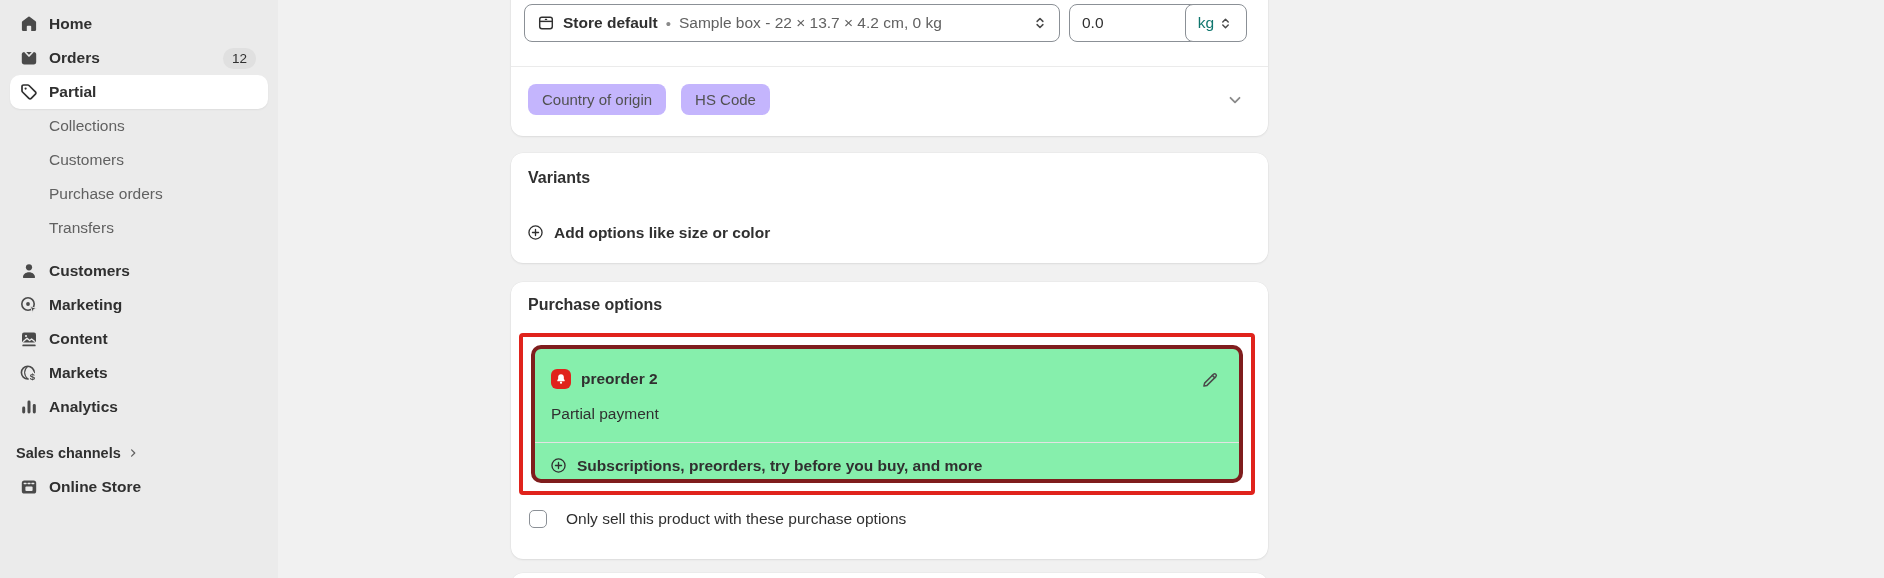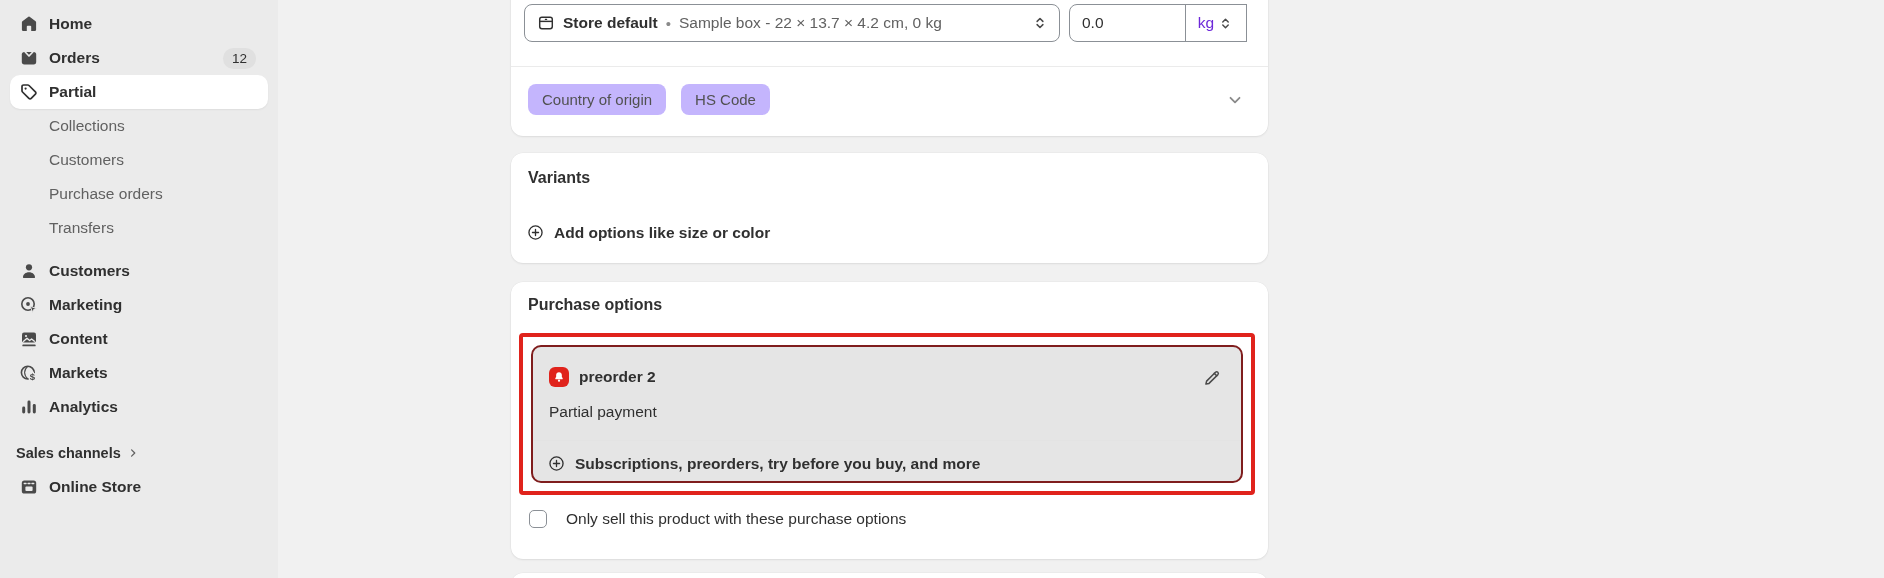"kg" .unit-select { border-radius: 0 -> 8px; color: #6d28d9 -> #0f766e }
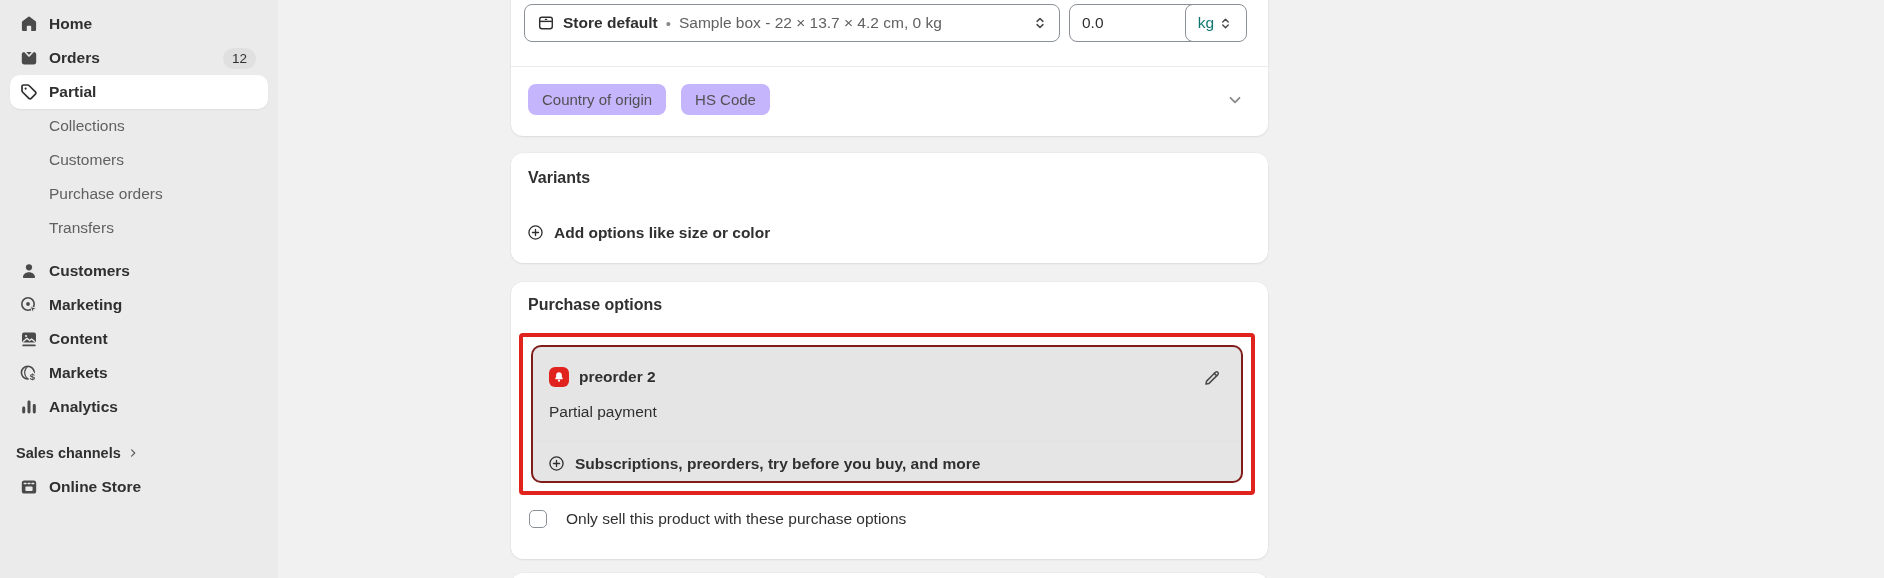"preorder 2" .option-box { background: #e5e5e5 -> #86efac; border: 2px solid #7f1d1d -> 4px solid #7f1d1d }
